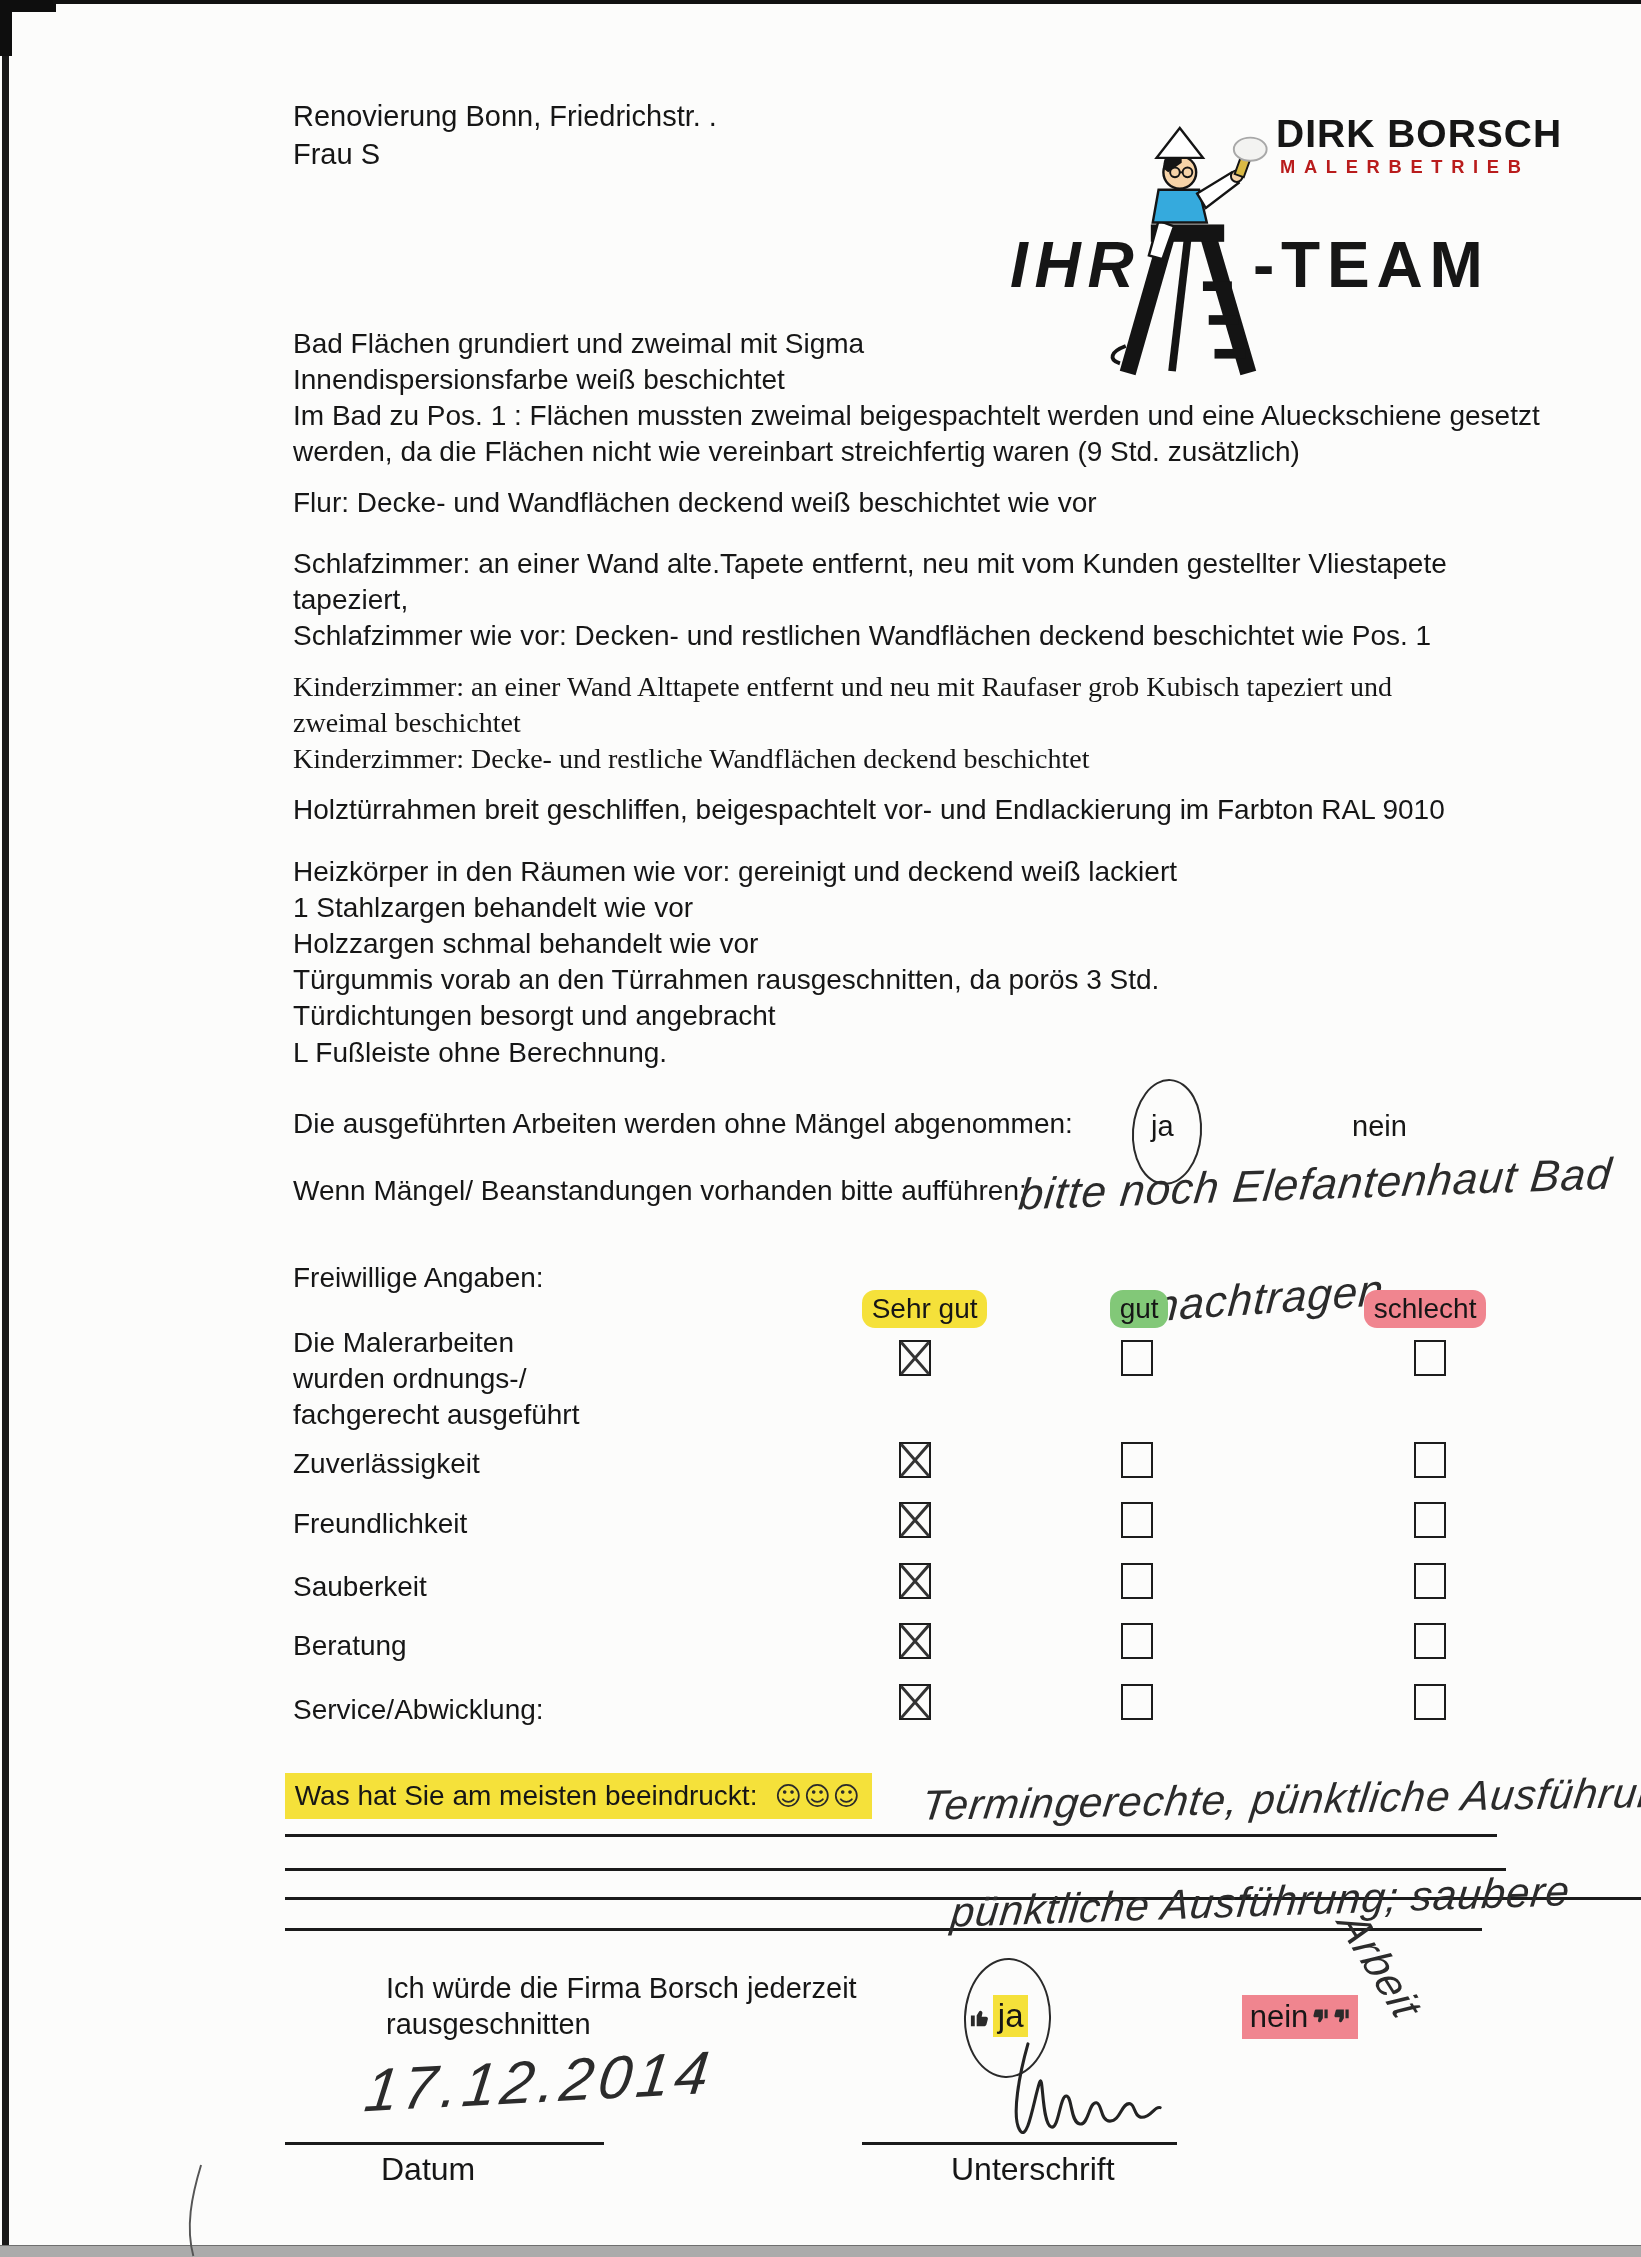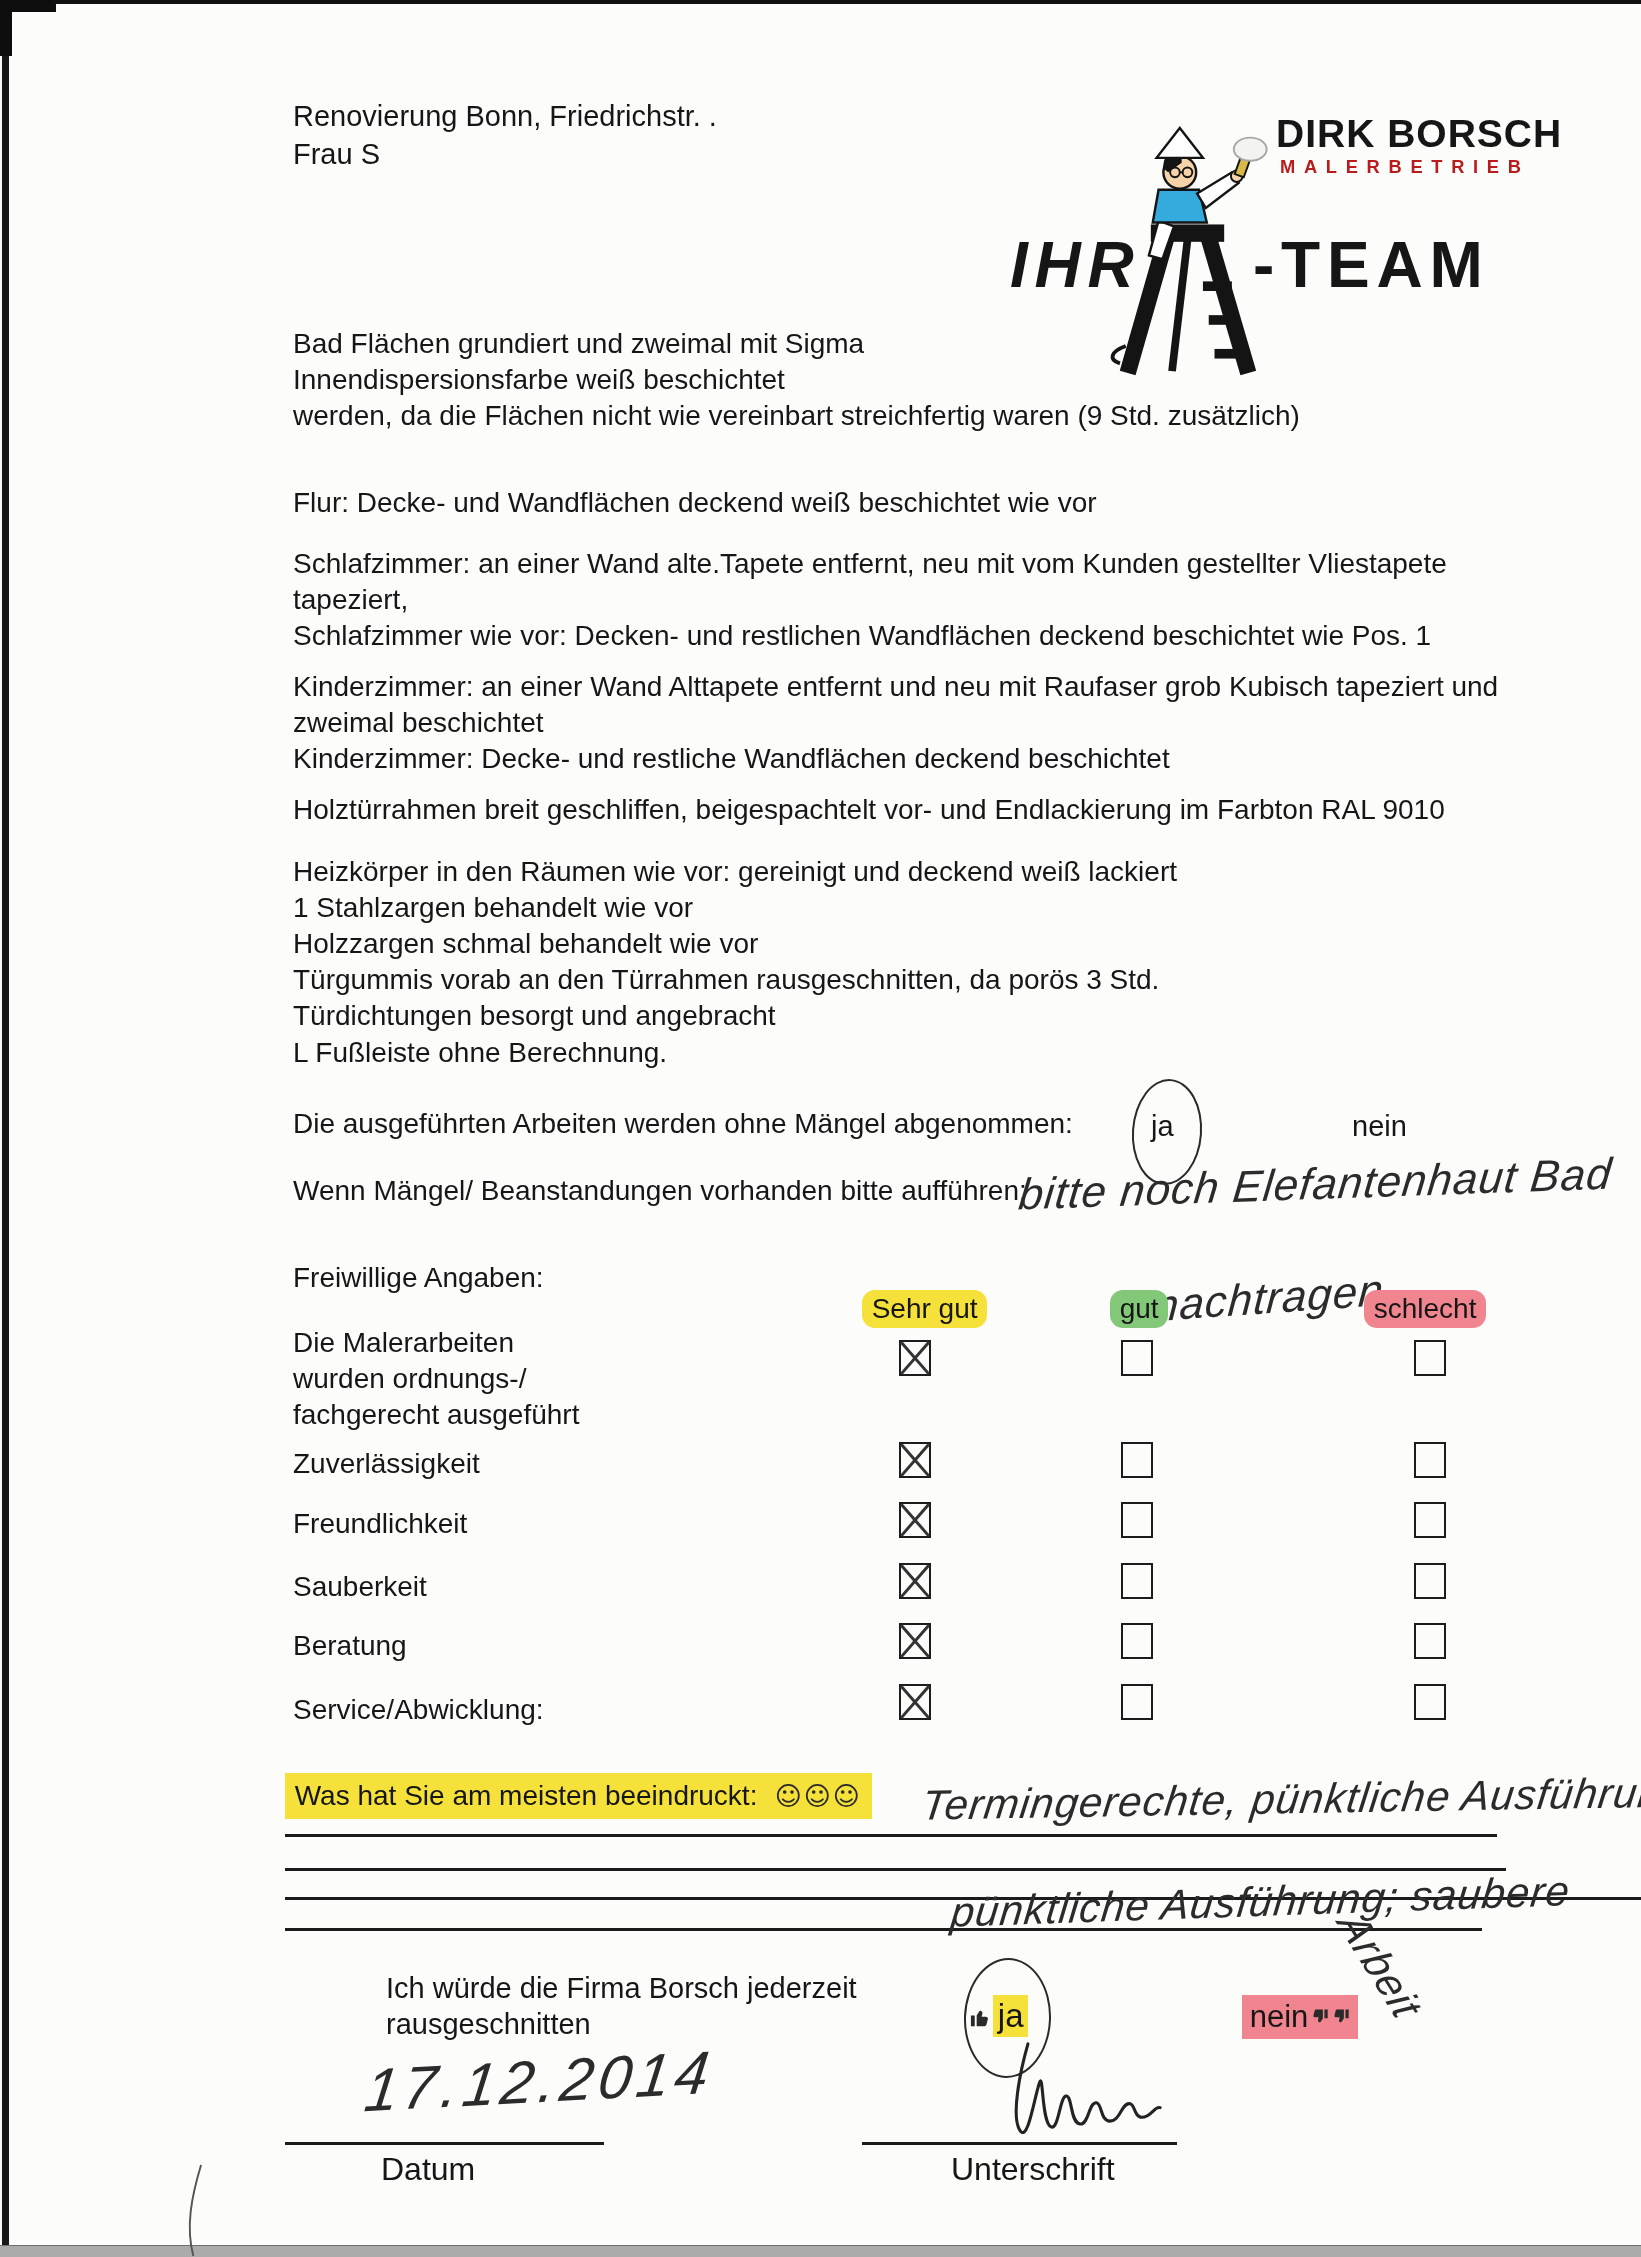"Im Bad zu Pos. 1" div.tl { html: none -> <div>Im Bad zu Pos. 1 : Flächen mussten zweimal beigespachtelt werden und eine Alueckschiene gesetzt</div> }
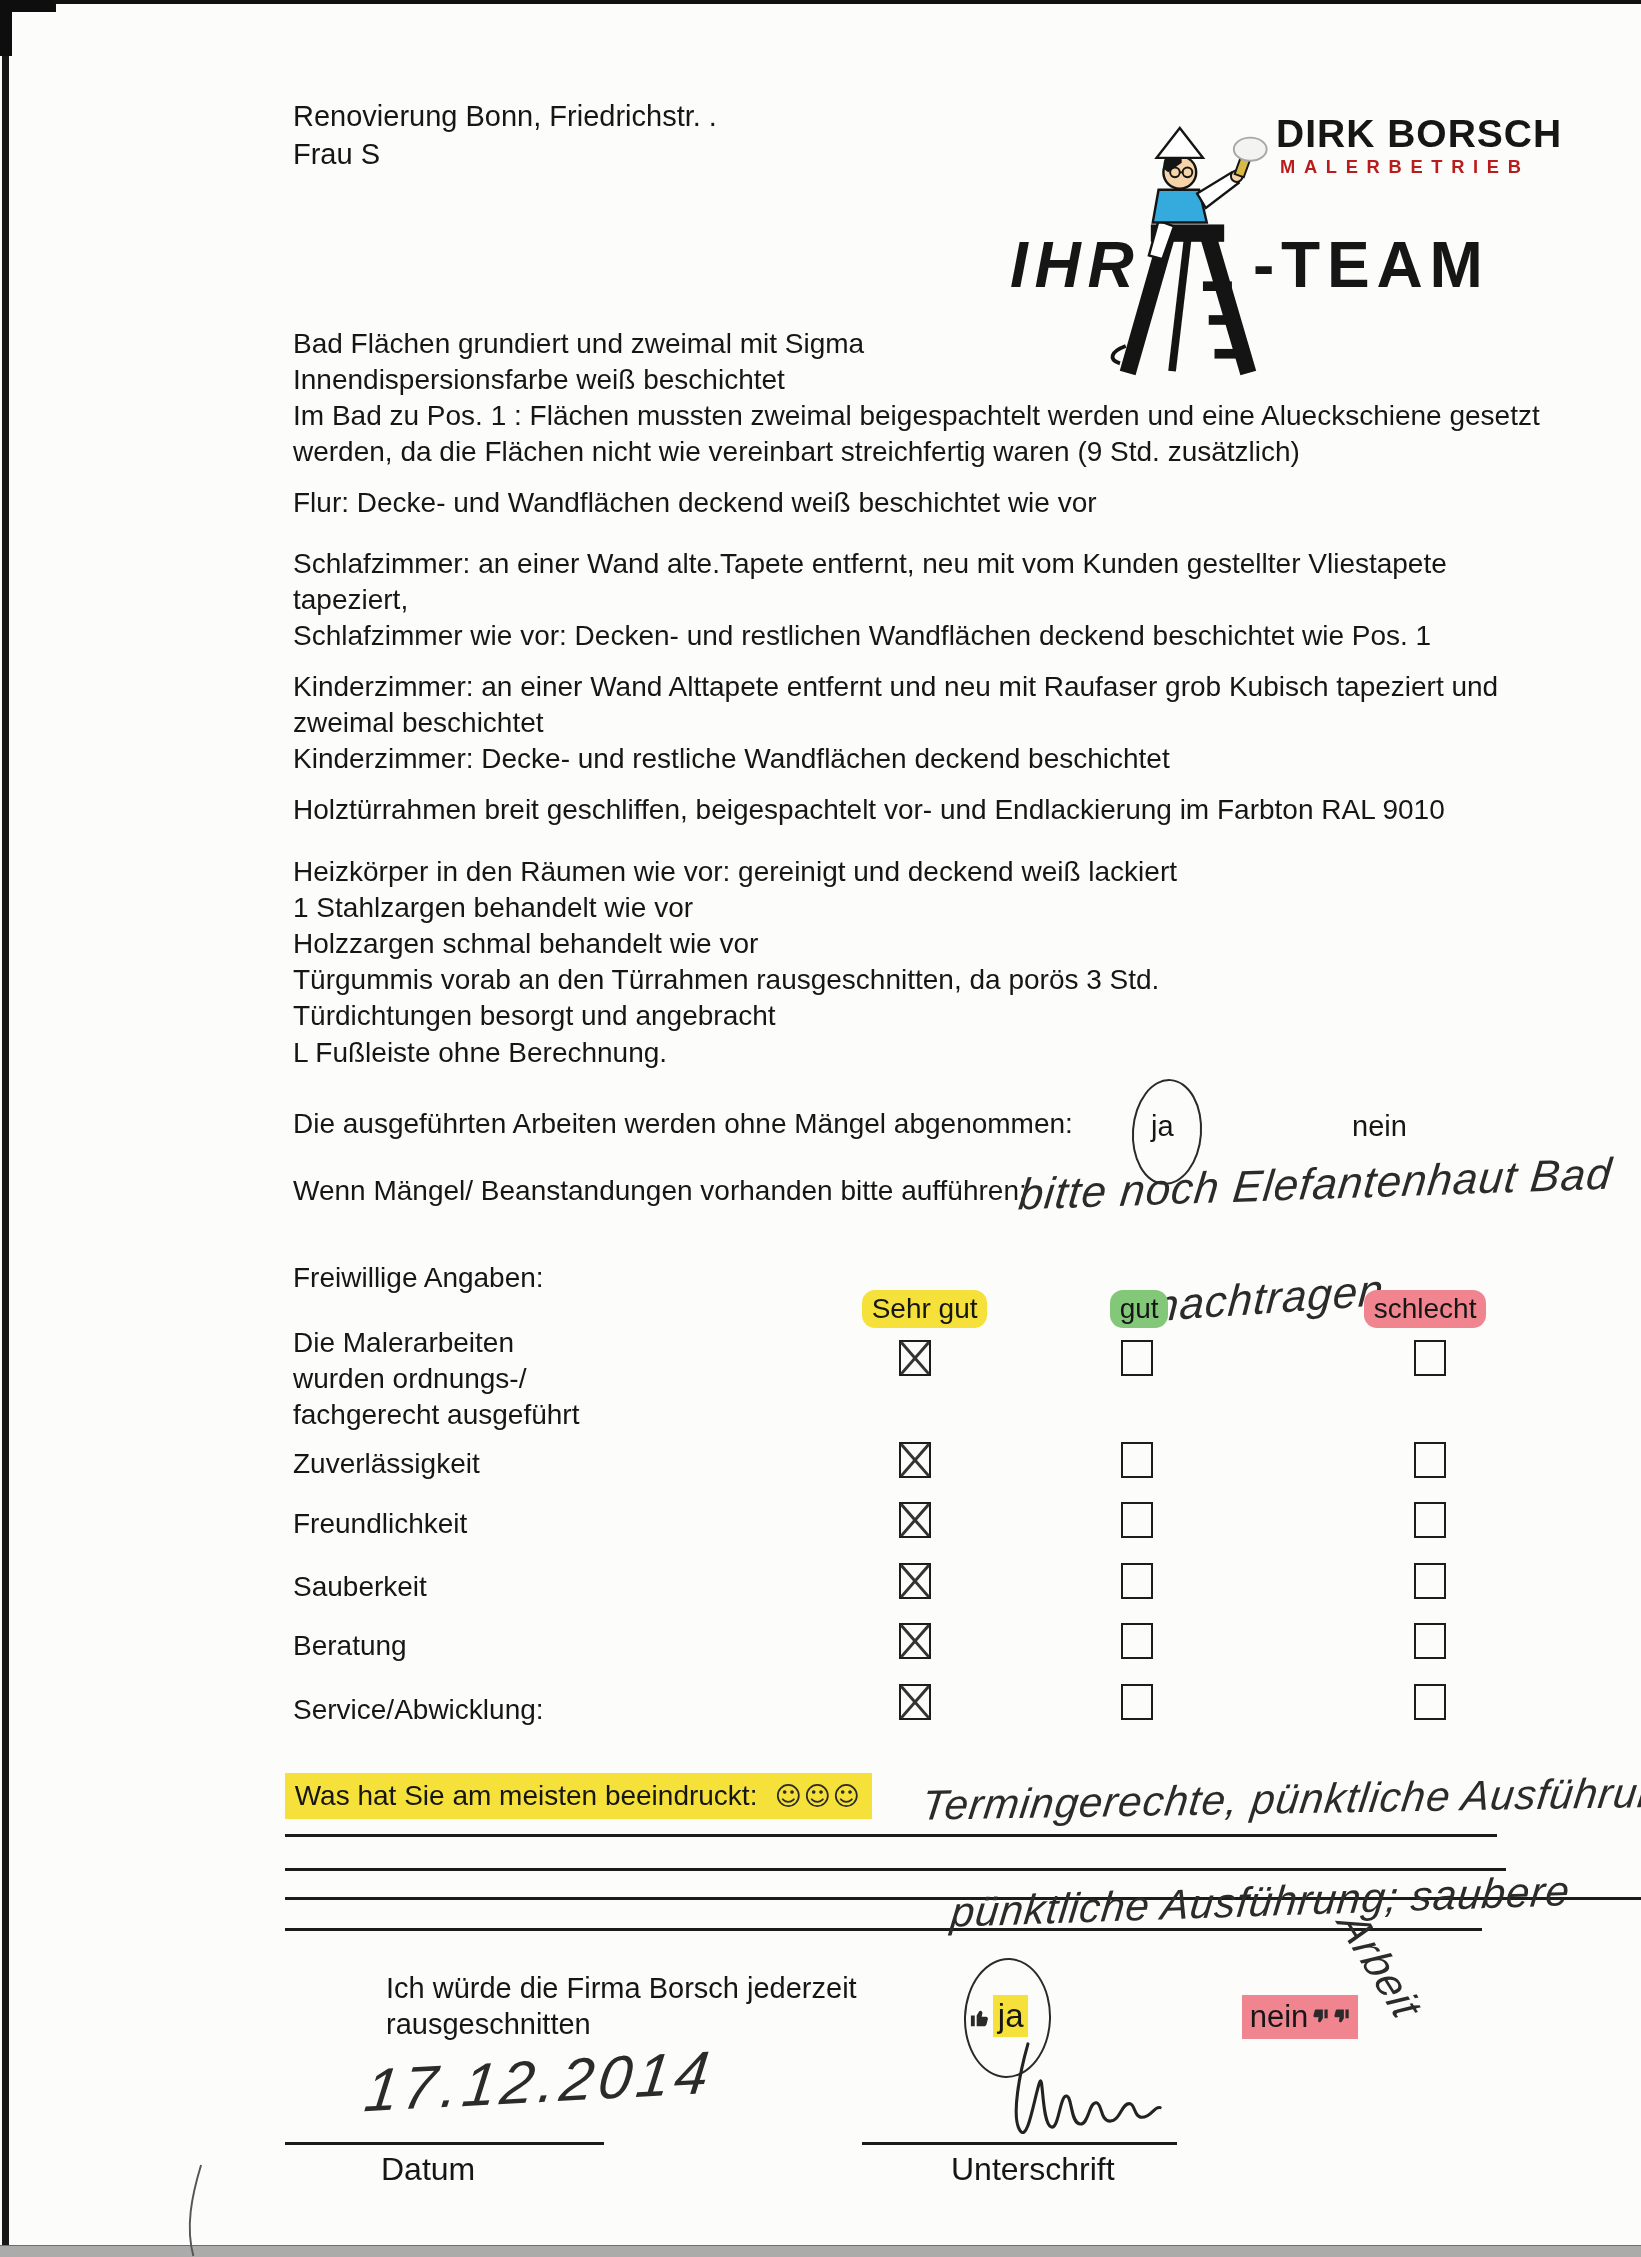"Kinderzimmer: an einer Wand Alttapete" .p4 { font-family: none -> Liberation Serif, serif }
